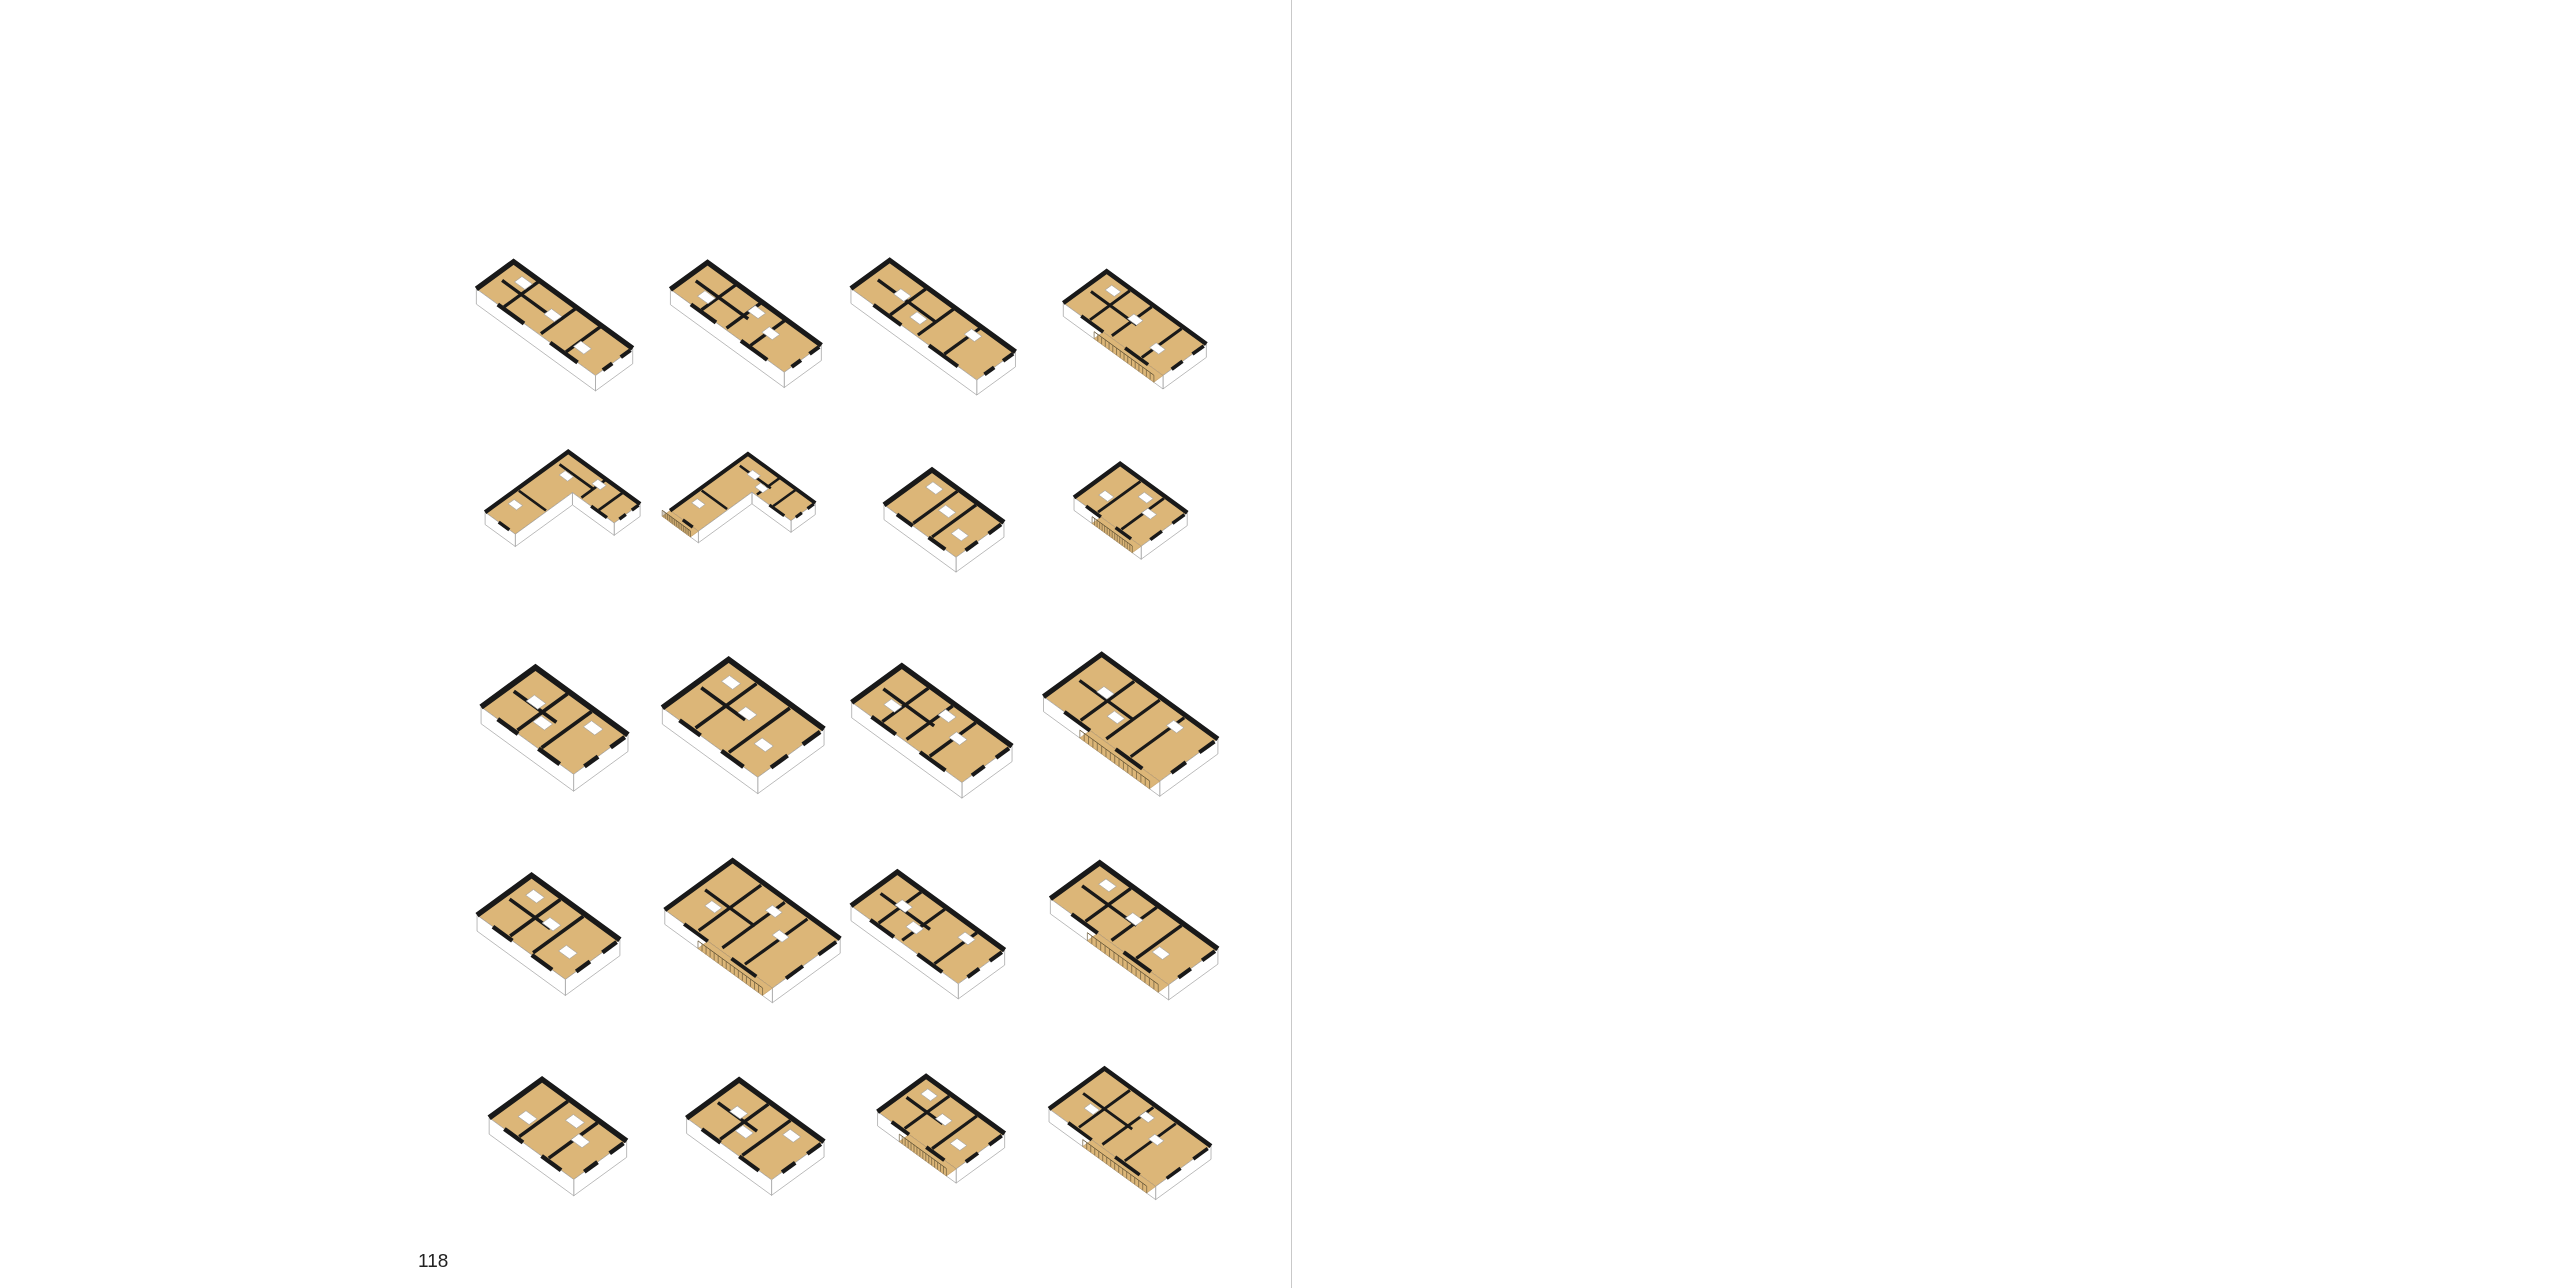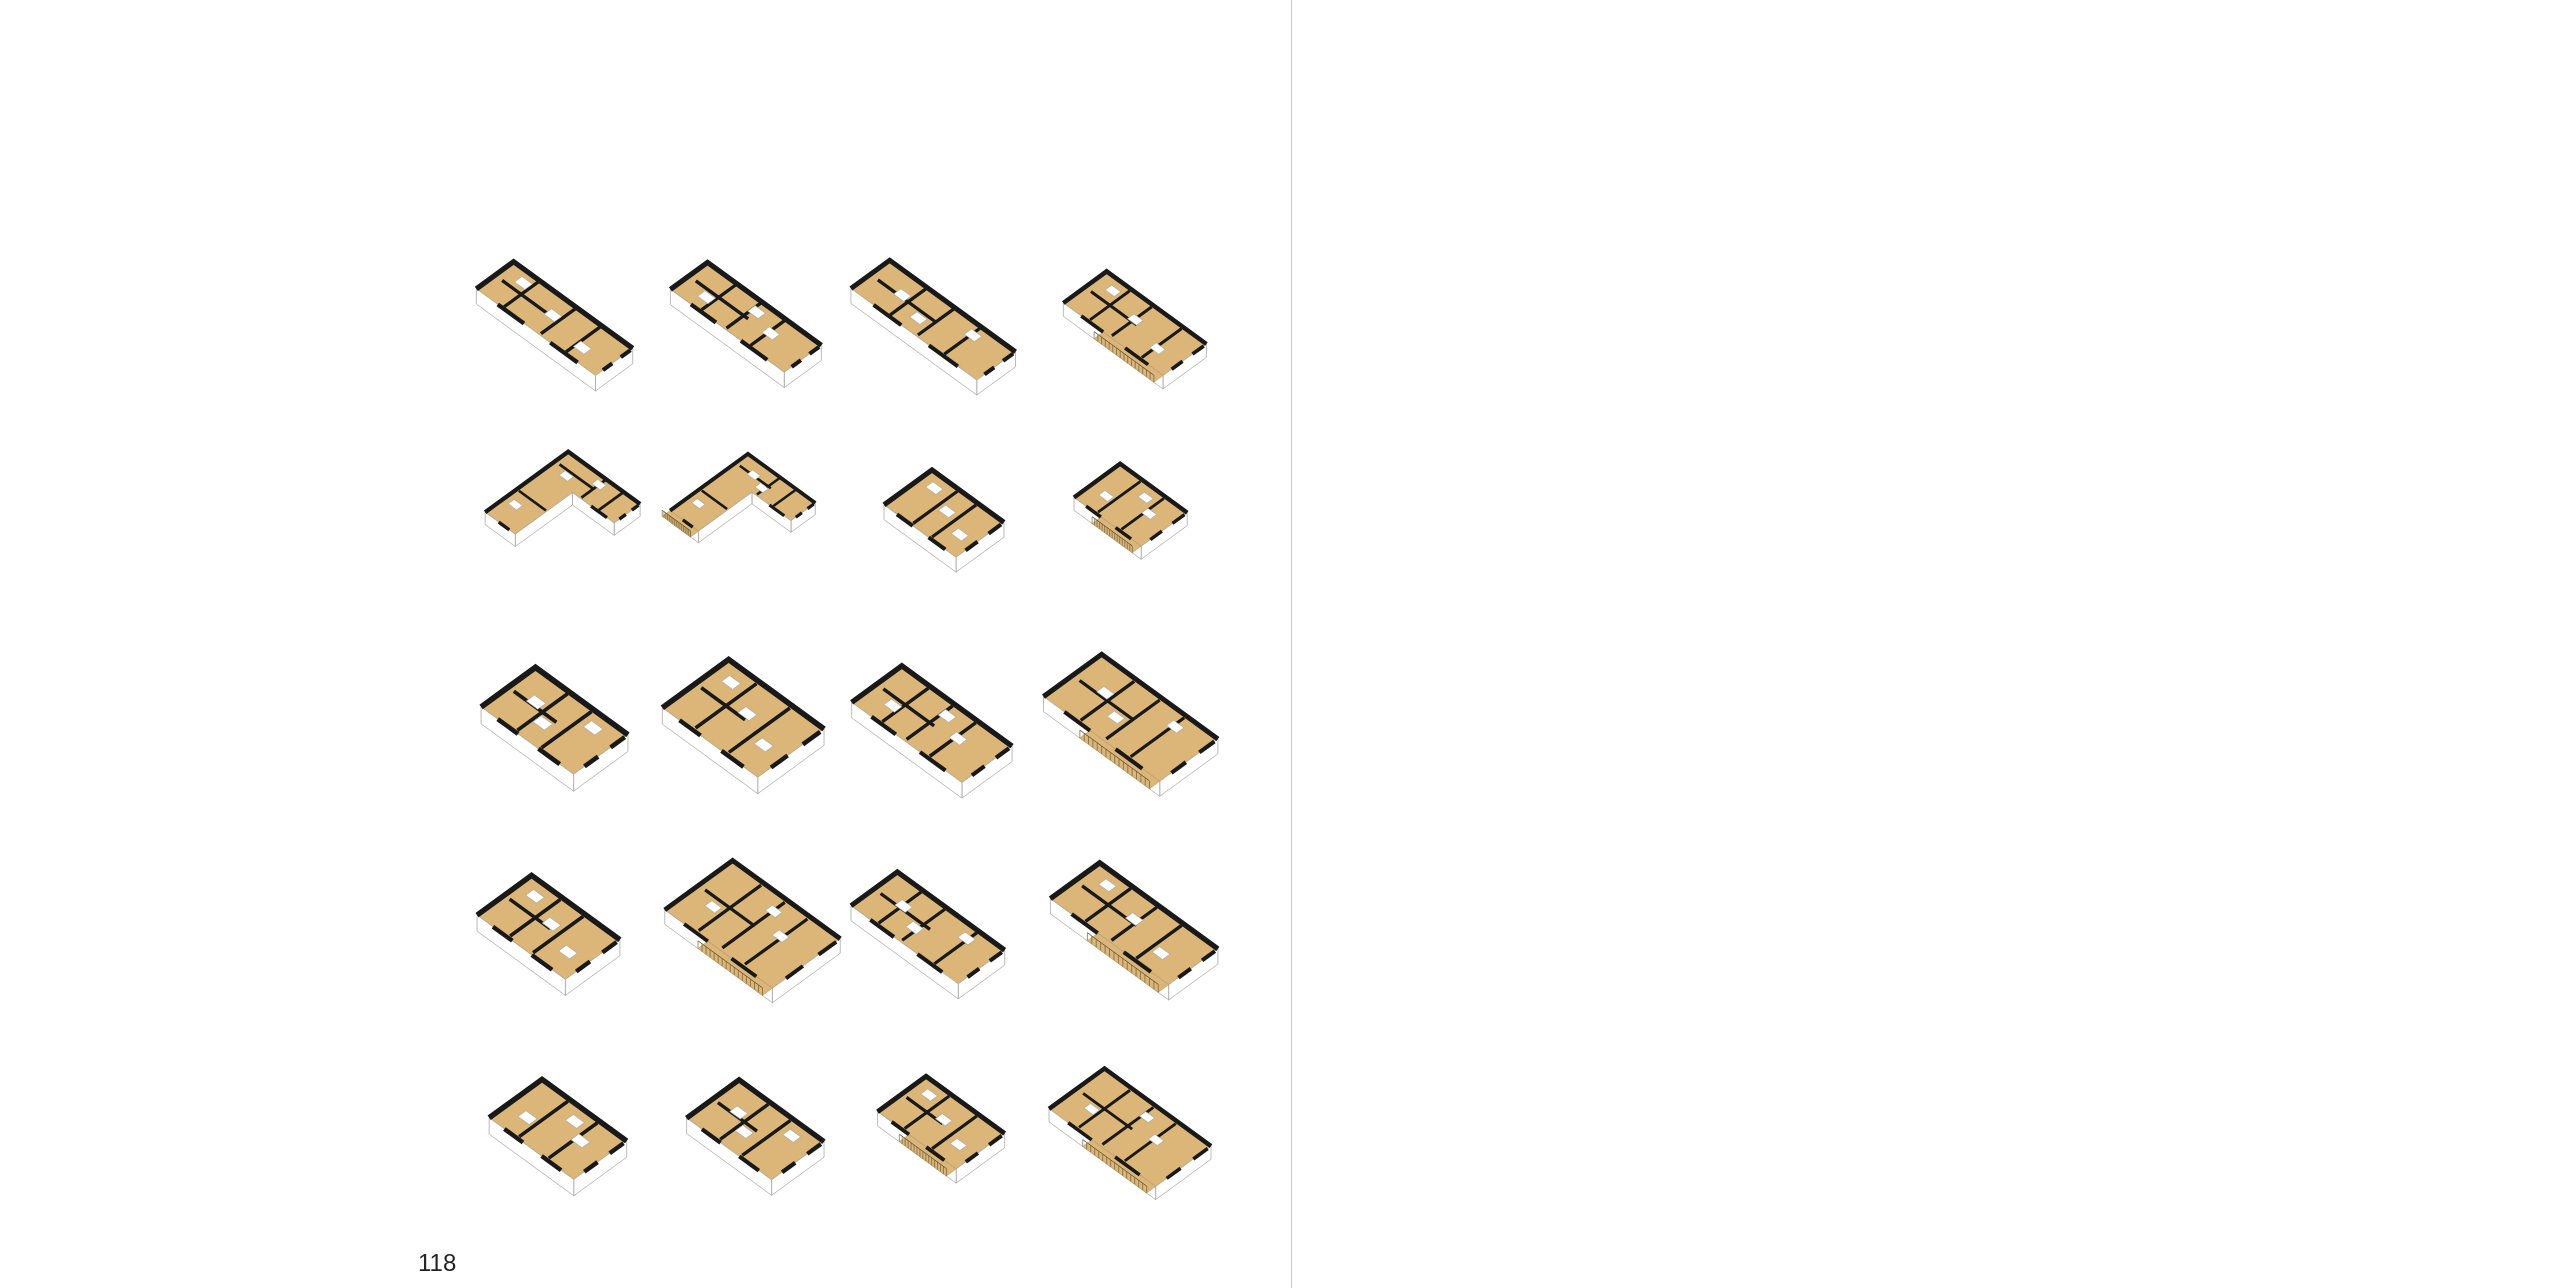"118" .pagenum { font-size: 24px -> 19px }
